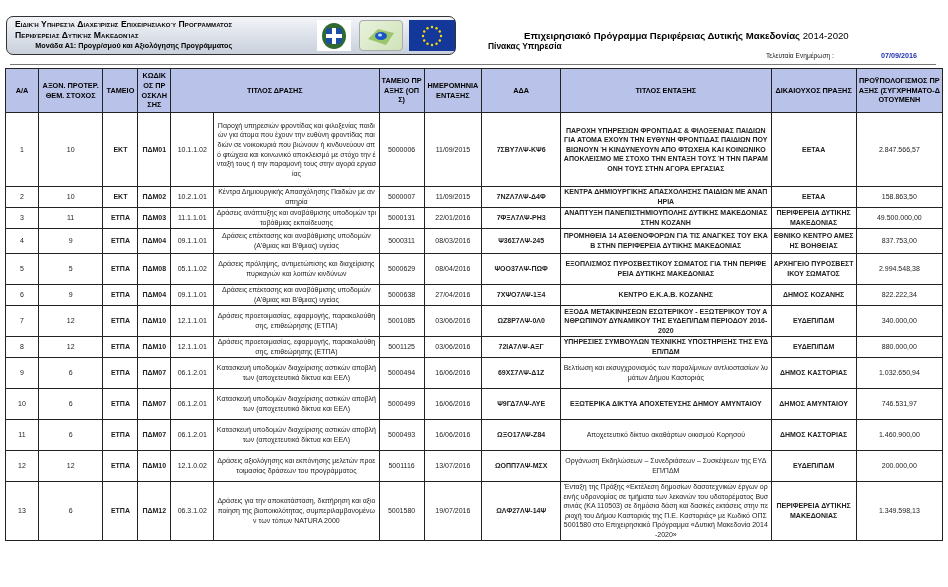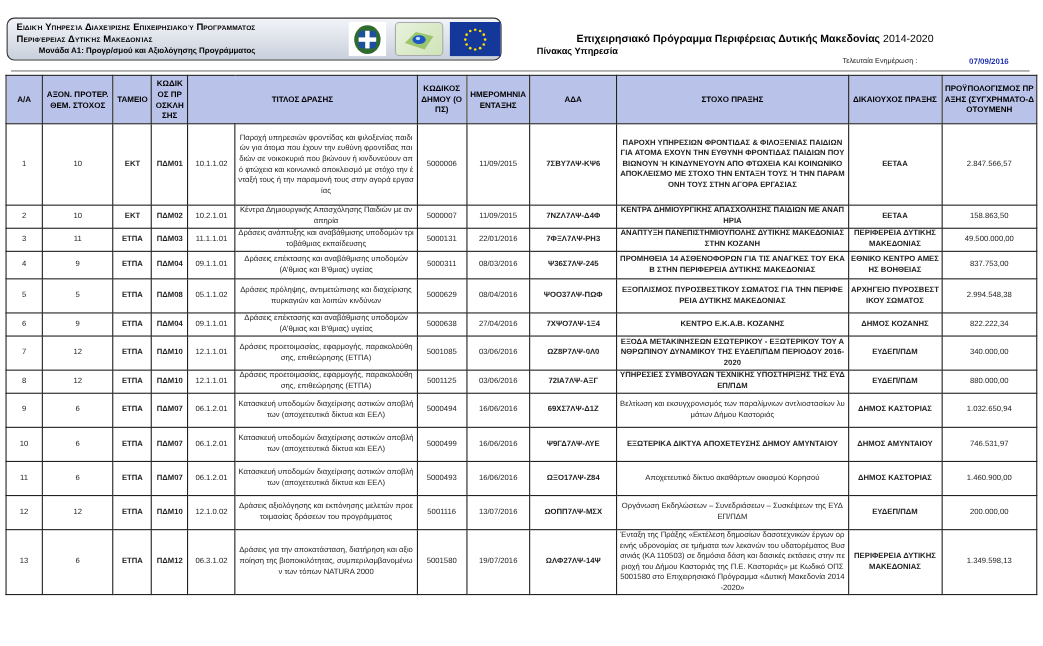"ΚΩΔΙΚΟΣ ΔΗΜΟΥ (ΟΠΣ)" th { text: ΚΩΔΙΚΟΣ ΔΗΜΟΥ -> ΤΑΜΕΙΟ ΠΡΑΞΗΣ }
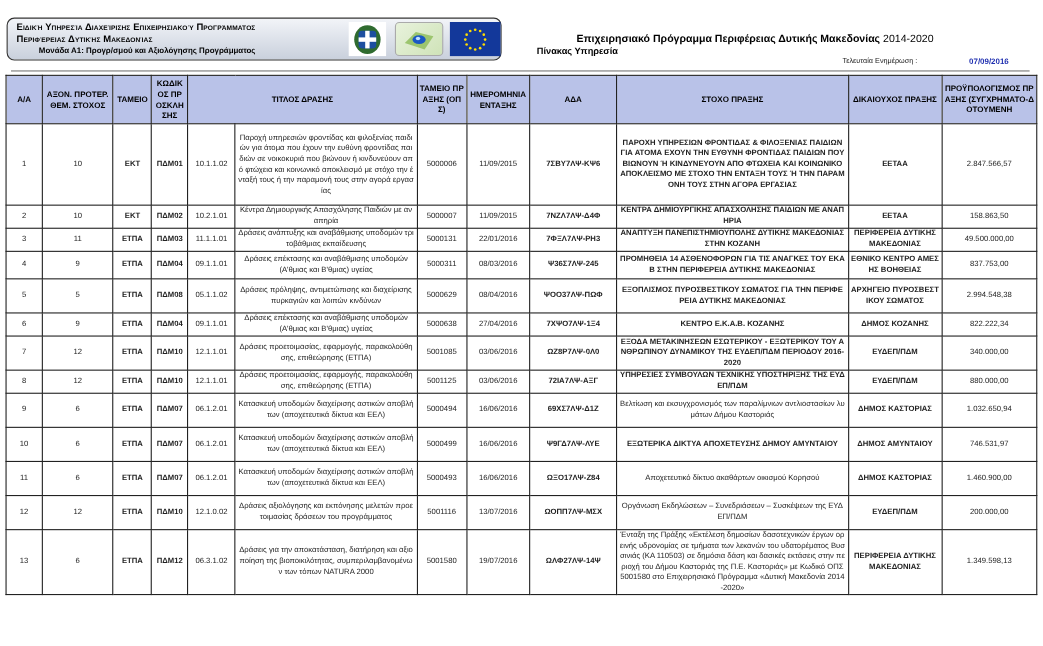"ΣΤΟΧΟ ΠΡΑΞΗΣ" th { text: ΣΤΟΧΟ ΠΡΑΞΗΣ -> ΤΙΤΛΟΣ ΕΝΤΑΞΗΣ }
